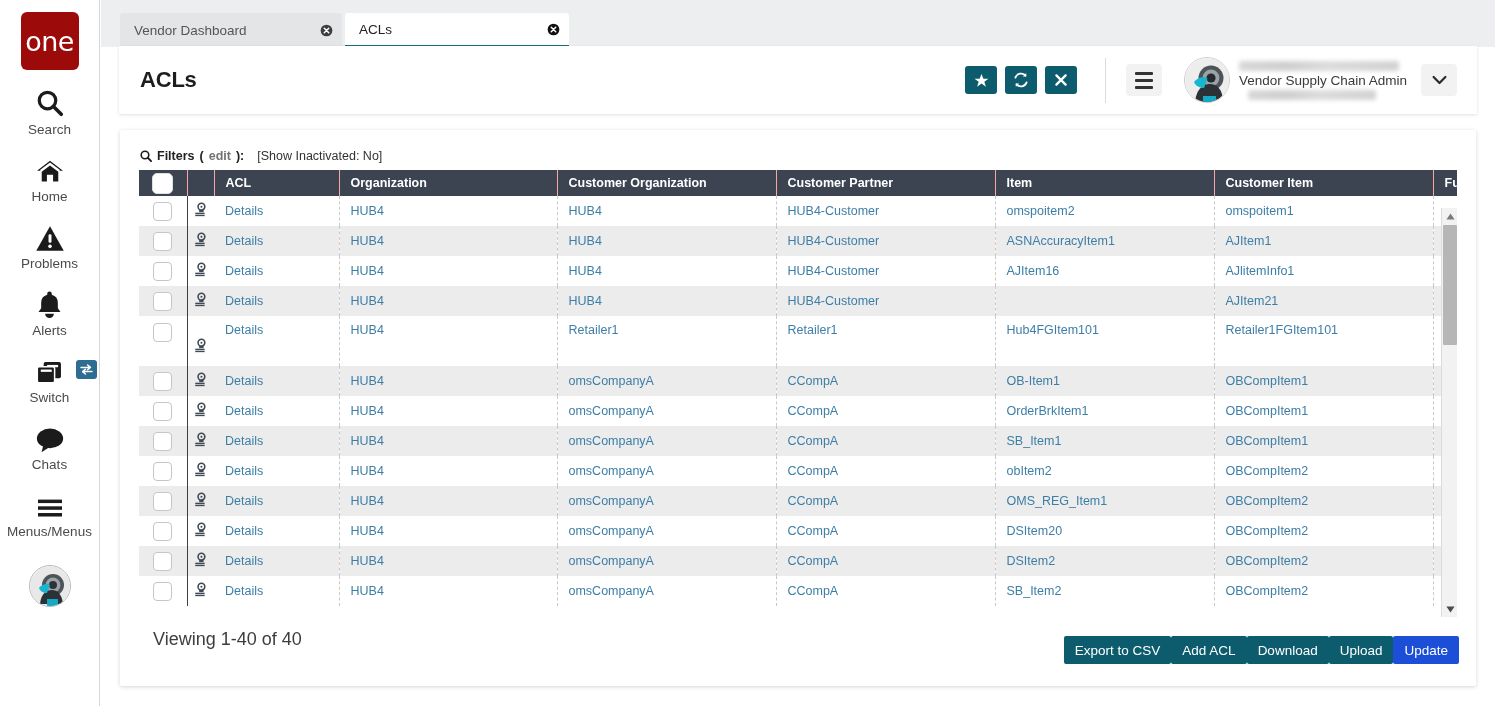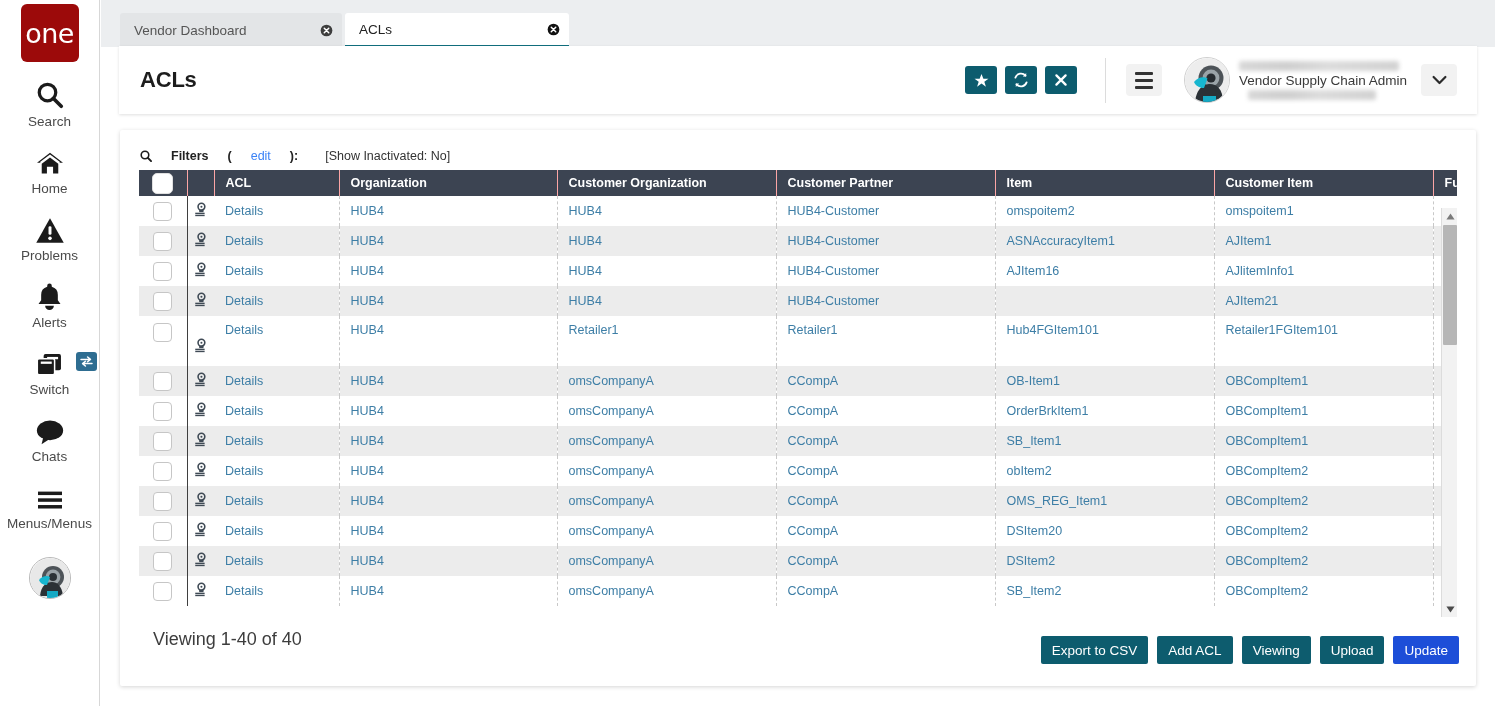"one" #brand-logo { margin-top: 4px -> 12px }
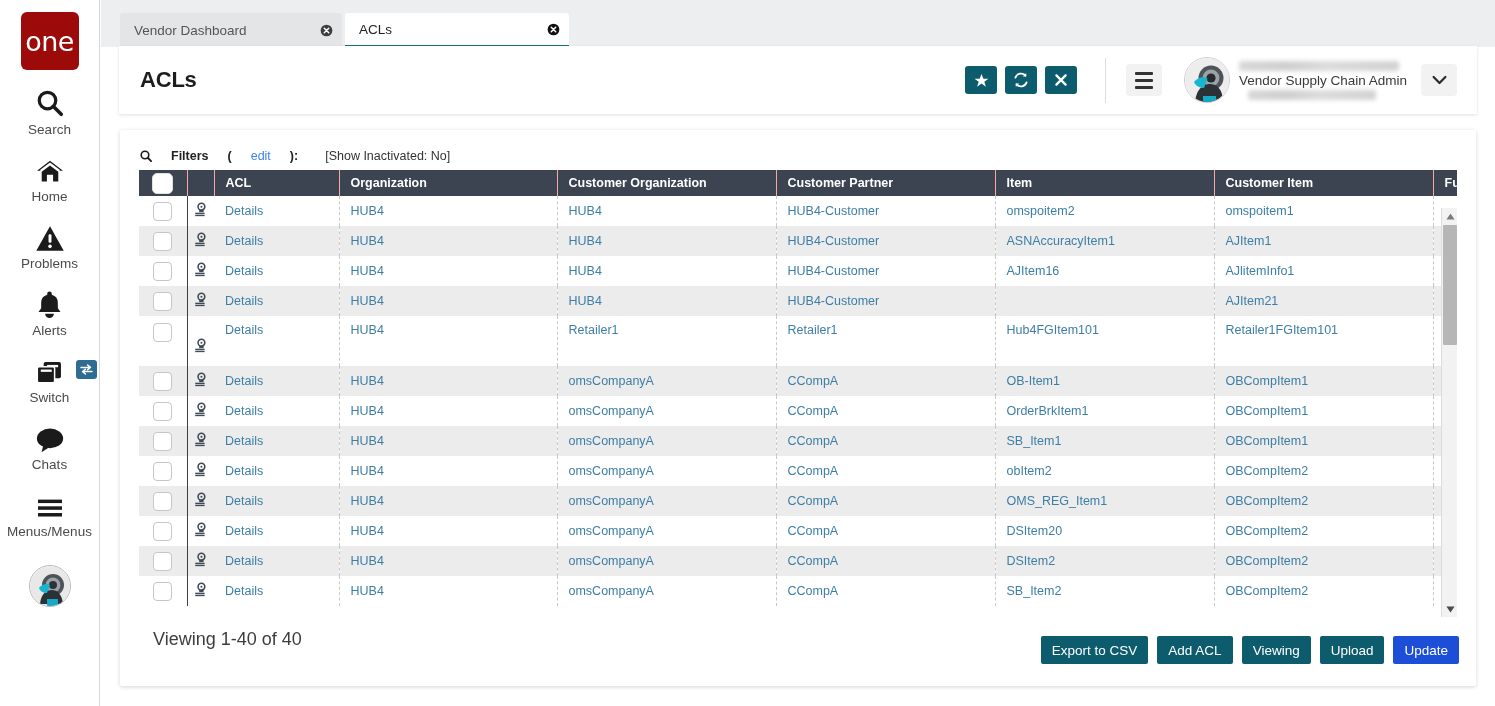"Filters" #filters-bar { gap: 19px -> 5px }
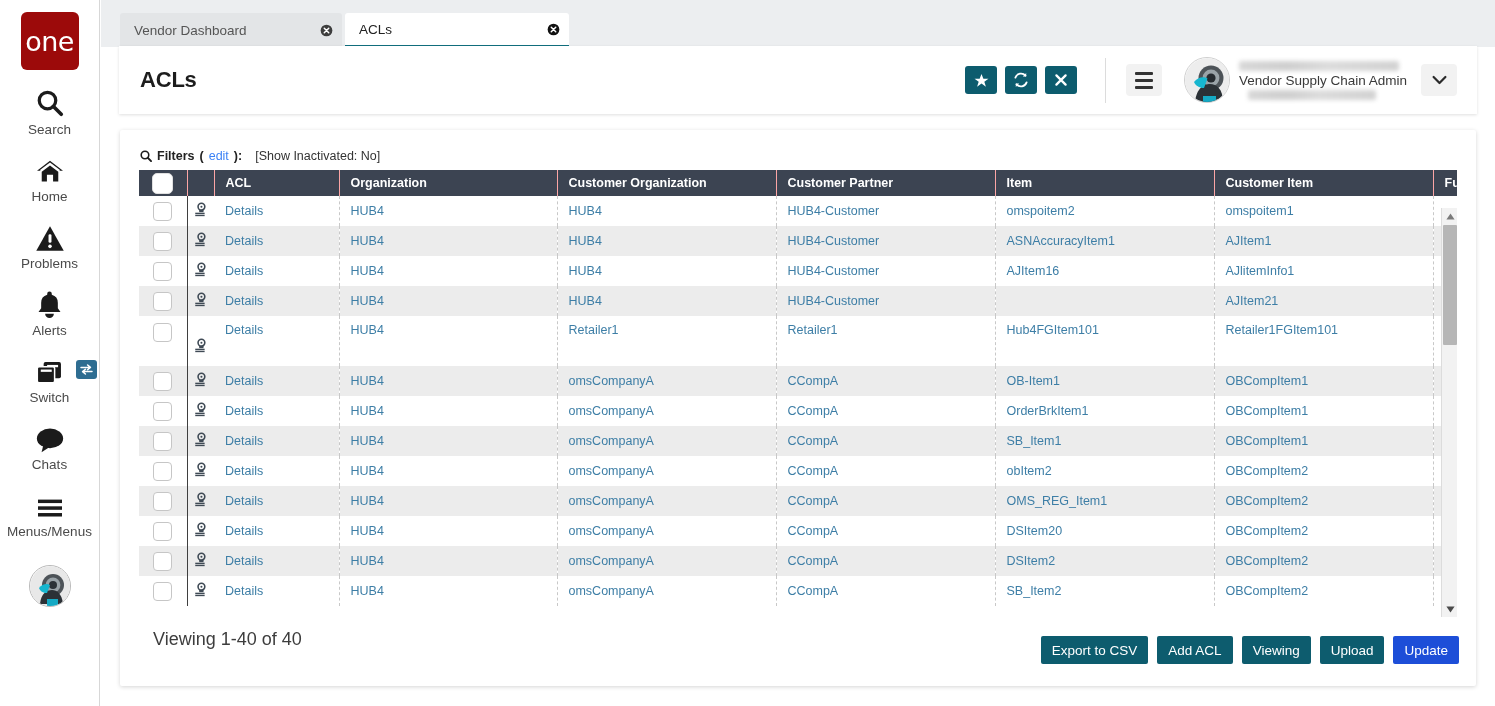"edit" #filters-edit { color: #3b82f6 -> #737373; font-weight: normal -> bold }
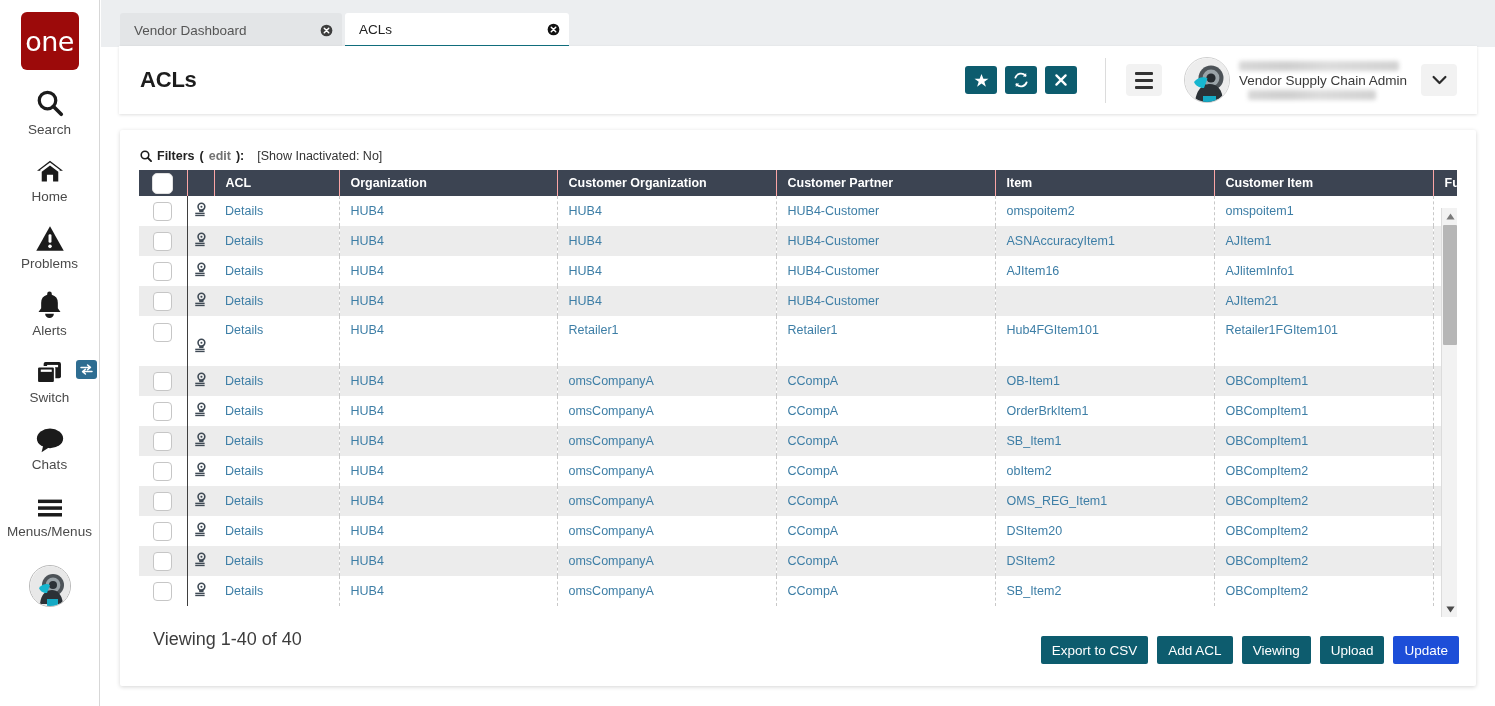"Export to CSV" #footer-buttons { gap: 9px -> 0 }
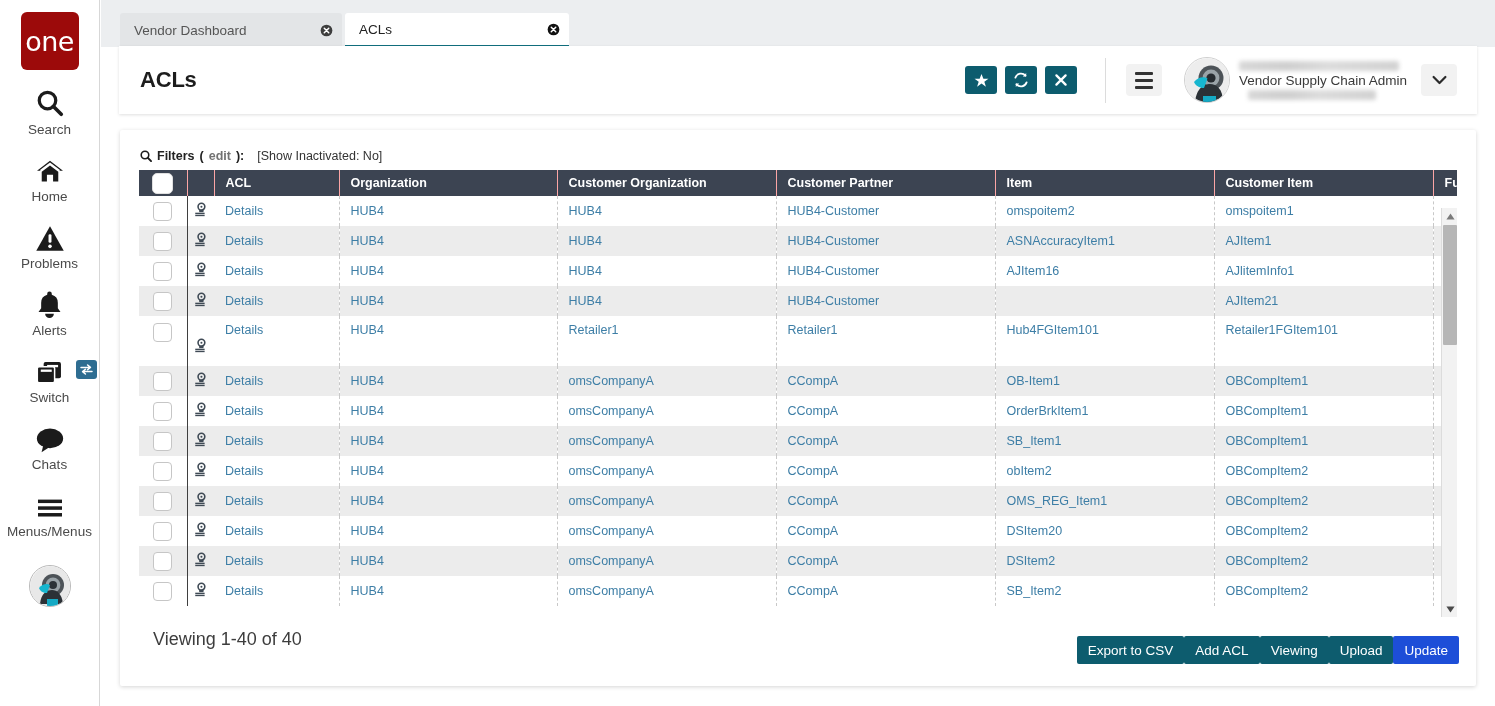"Viewing" button.f-btn { text: Viewing -> Download }
